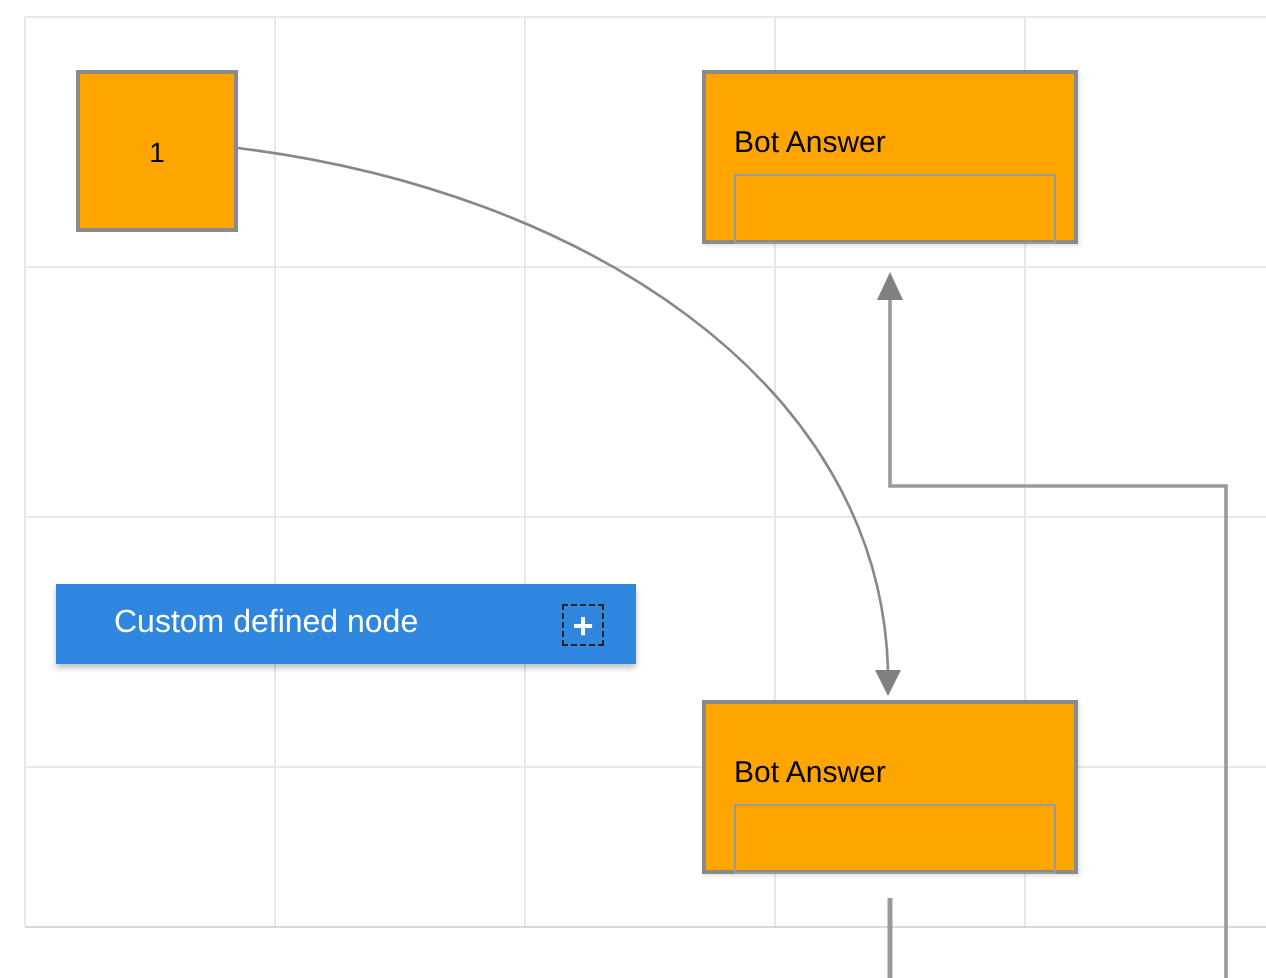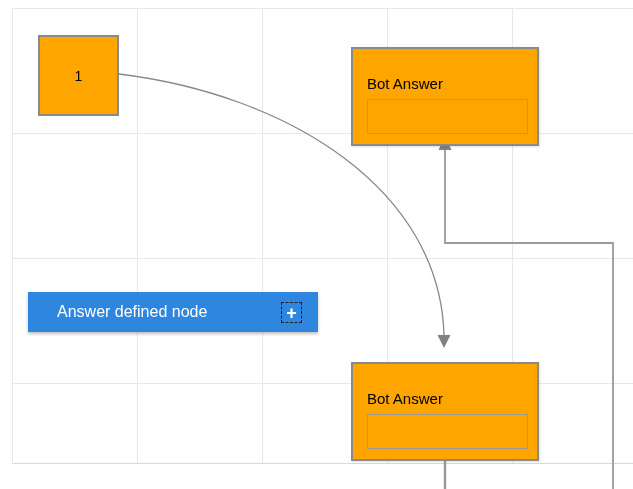"Bot Answer" .bot-node { height: 99px -> 87px; margin-top: 12px -> none }
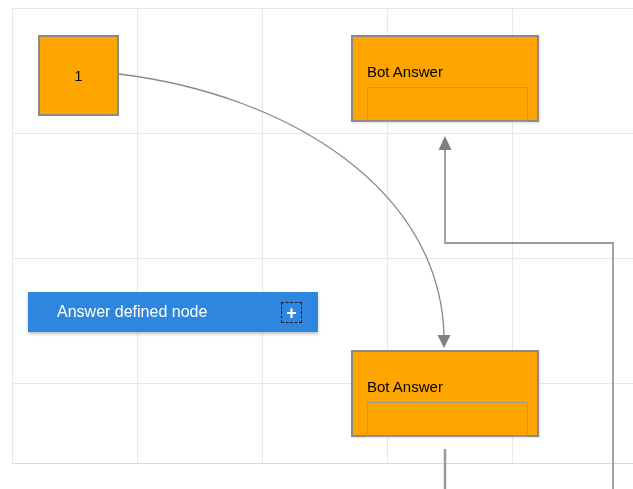"Answer defined node" span.custom-label { text: Answer -> Custom }
